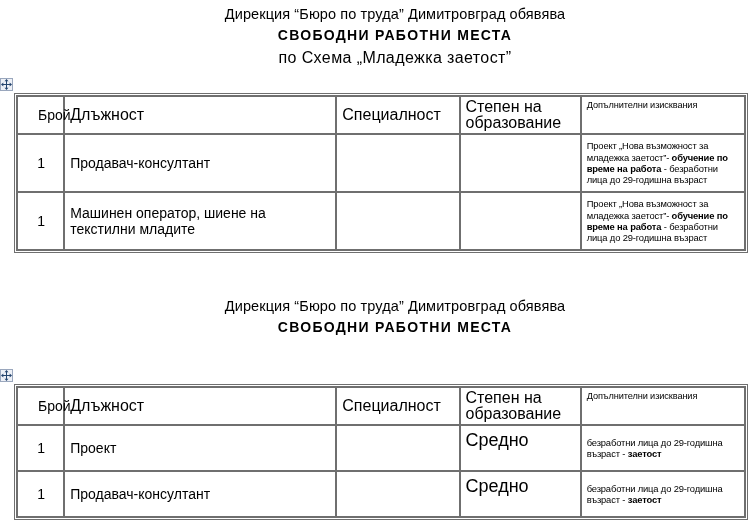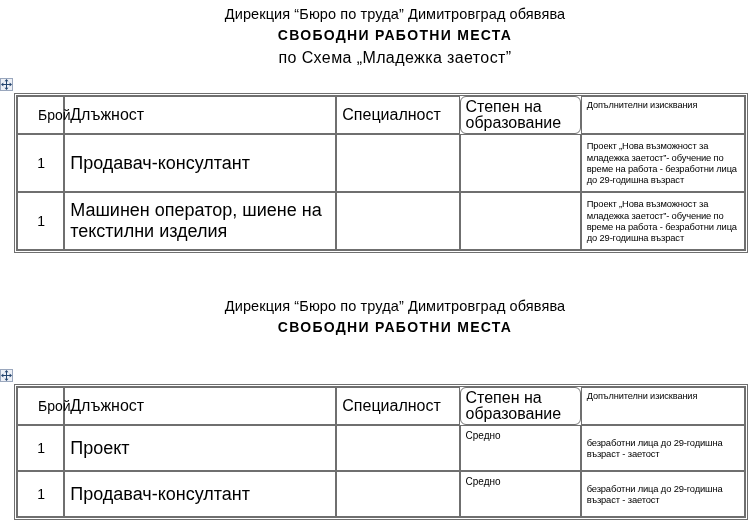"Степен на образование" .two-line { border-radius: 6px -> none }
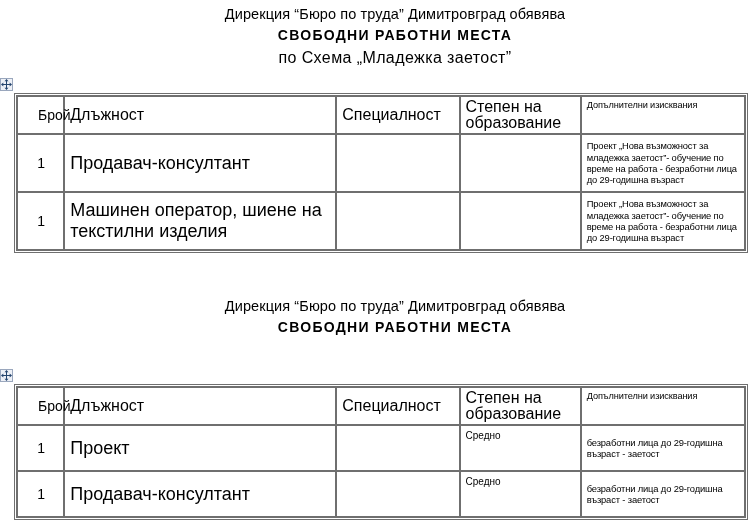"Продавач-консултант" .c-dlaj { font-size: 18px -> 14px }
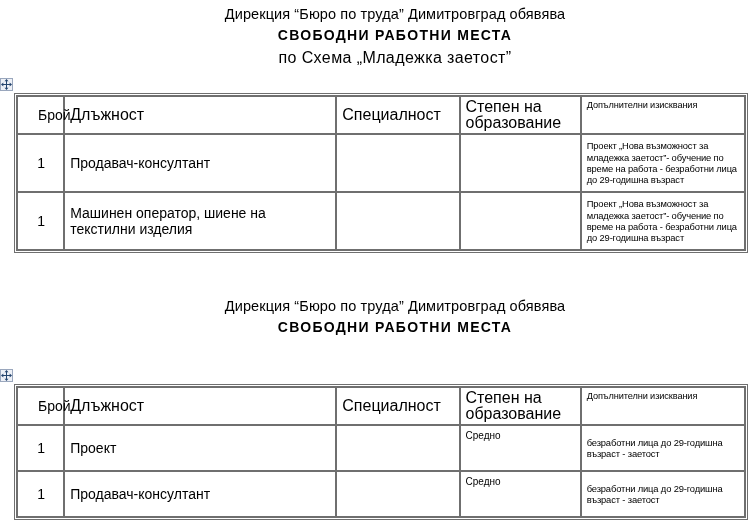"обучение по време на работа" td.c-dop b { font-weight: normal -> bold }
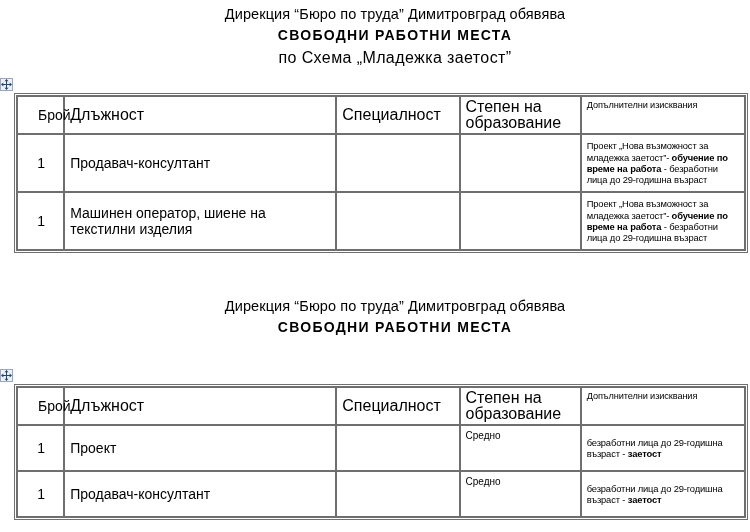"Машинен оператор, шиене на текстилни" td.c-dlaj { text: изделия -> младите }
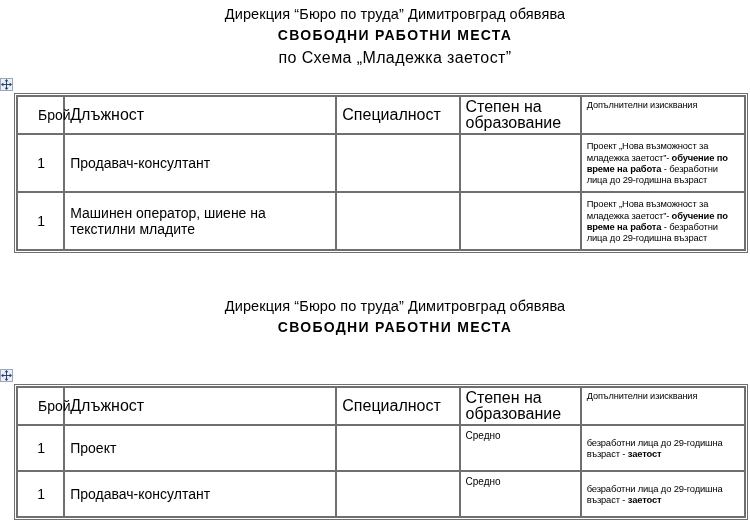"Средно" .c-step { font-size: 10px -> 18px }
